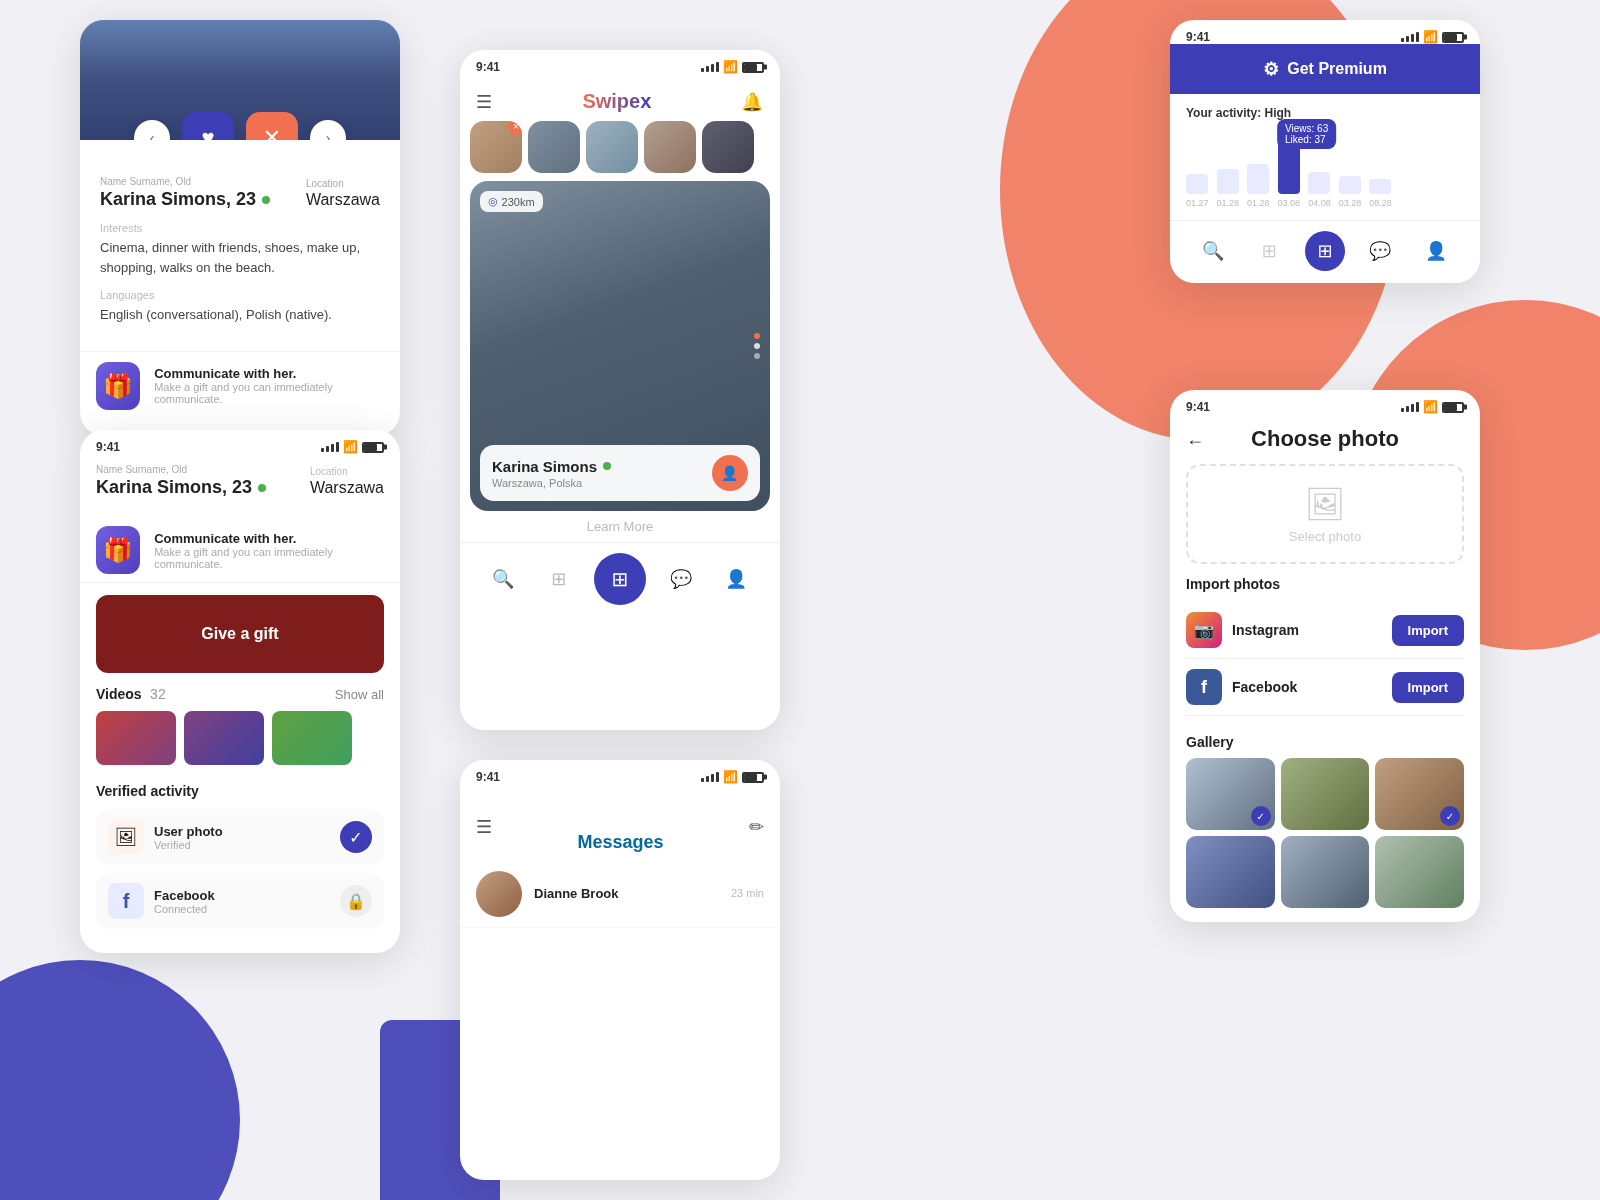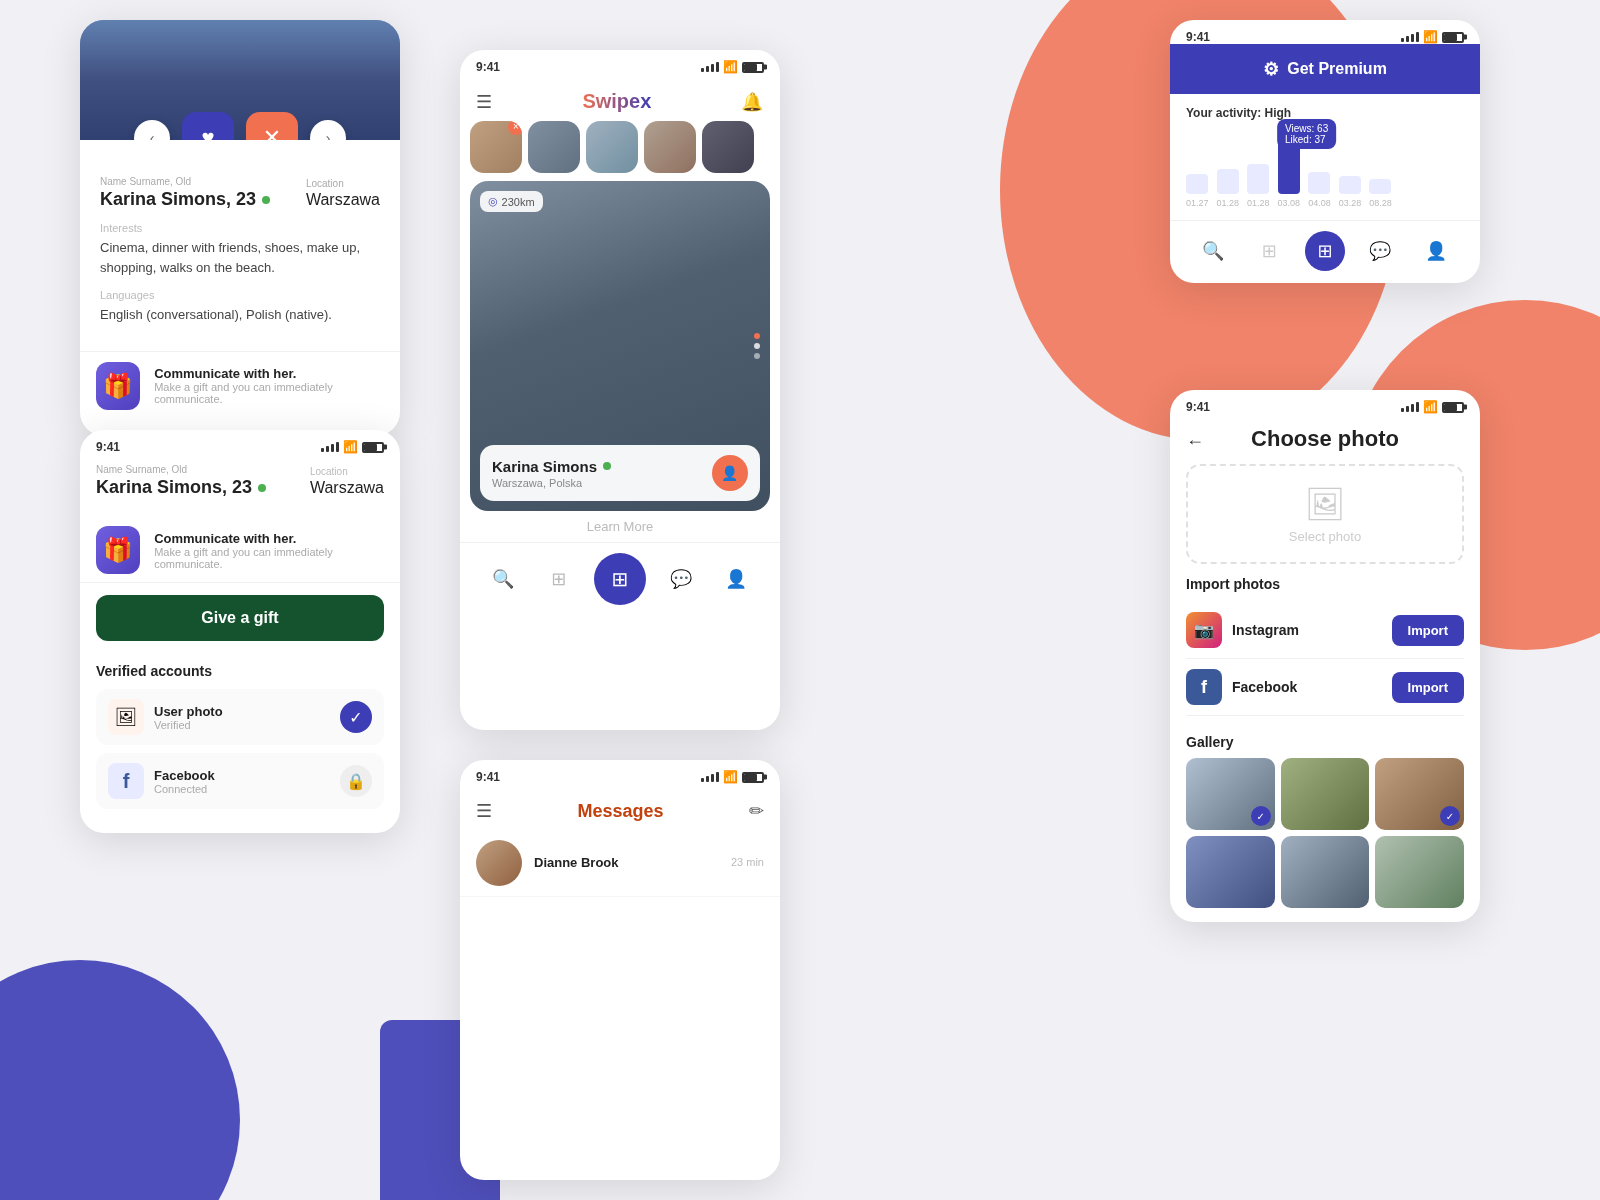"Give a gift" .give-gift-btn { background: #14532d -> #7f1d1d; padding: 14px -> 30px }
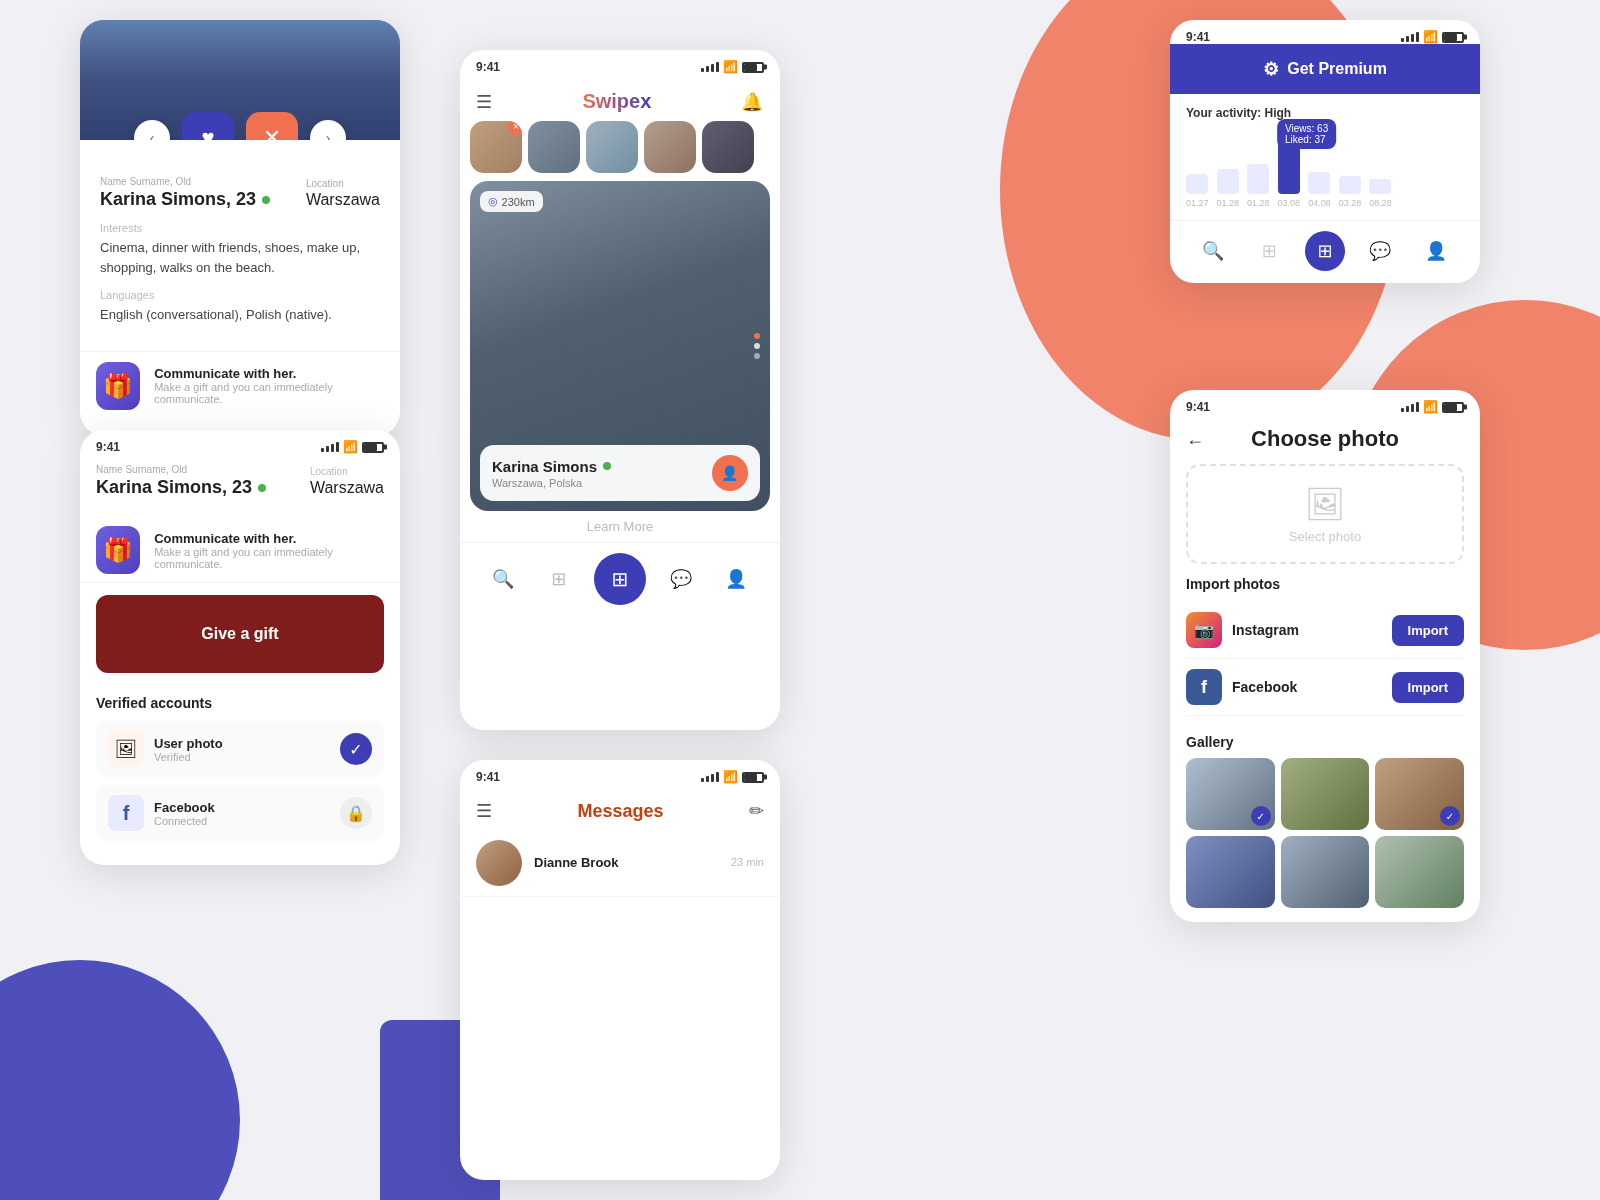"Videos 32" div.videos-section { html: none -> <div> <div> <div> <span>Videos</span> <span>32</span> </div> <span>Show all</span> </div> <div> <div></div> <div></div> <div></div> </div> </div> }
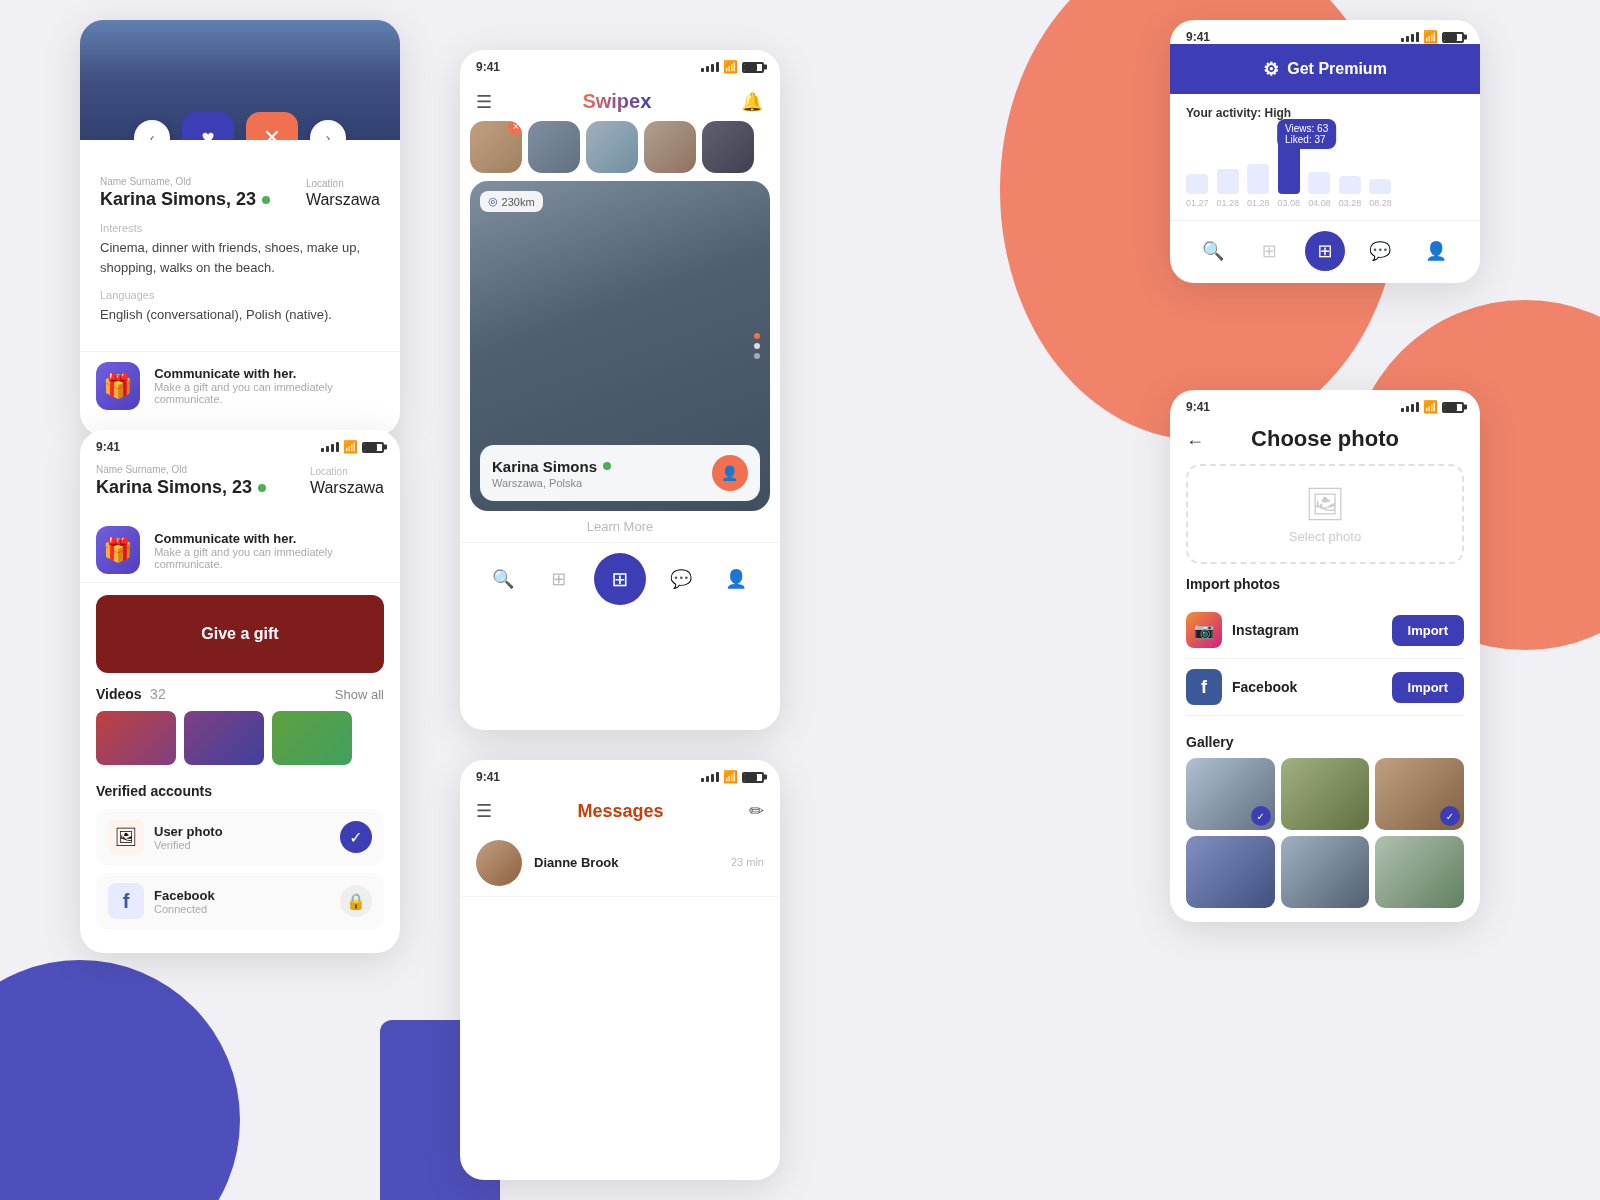"Verified accounts" div.verified-title { text: accounts -> activity }
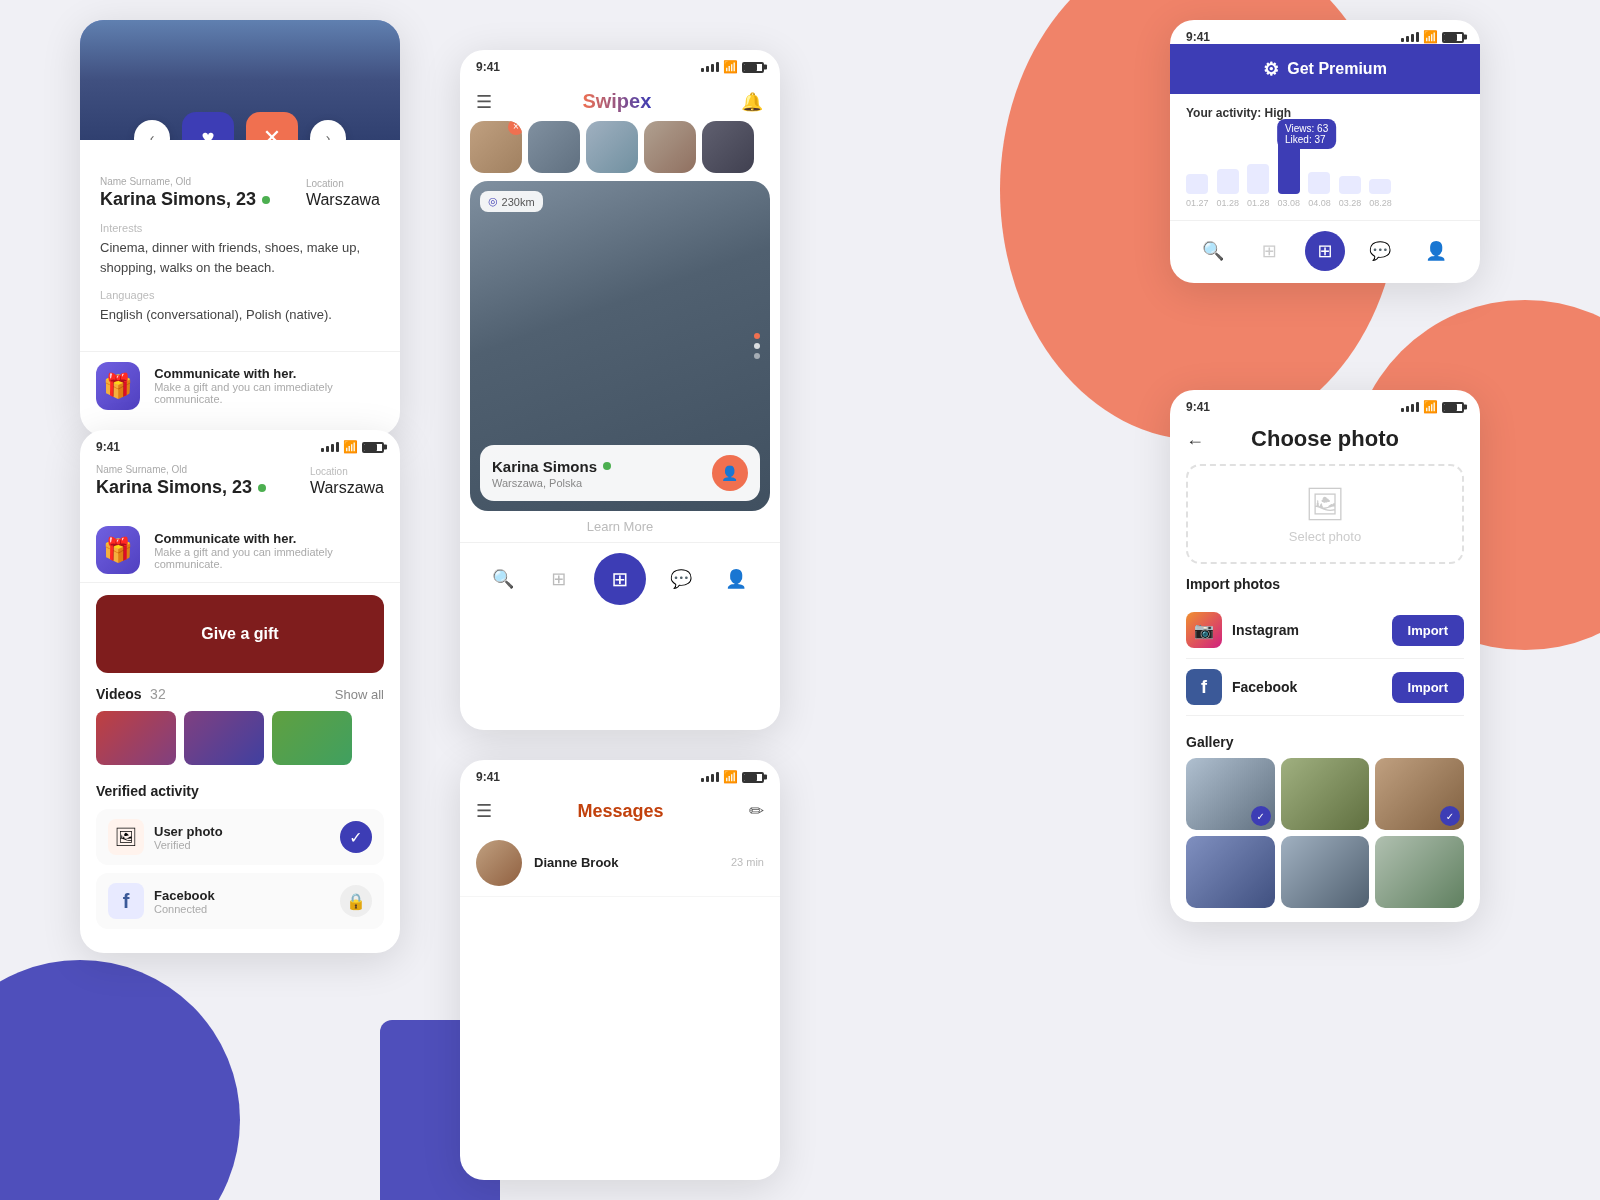"Messages" .messages-title { color: #c2410c -> #0369a1; margin-top: none -> 32px }
